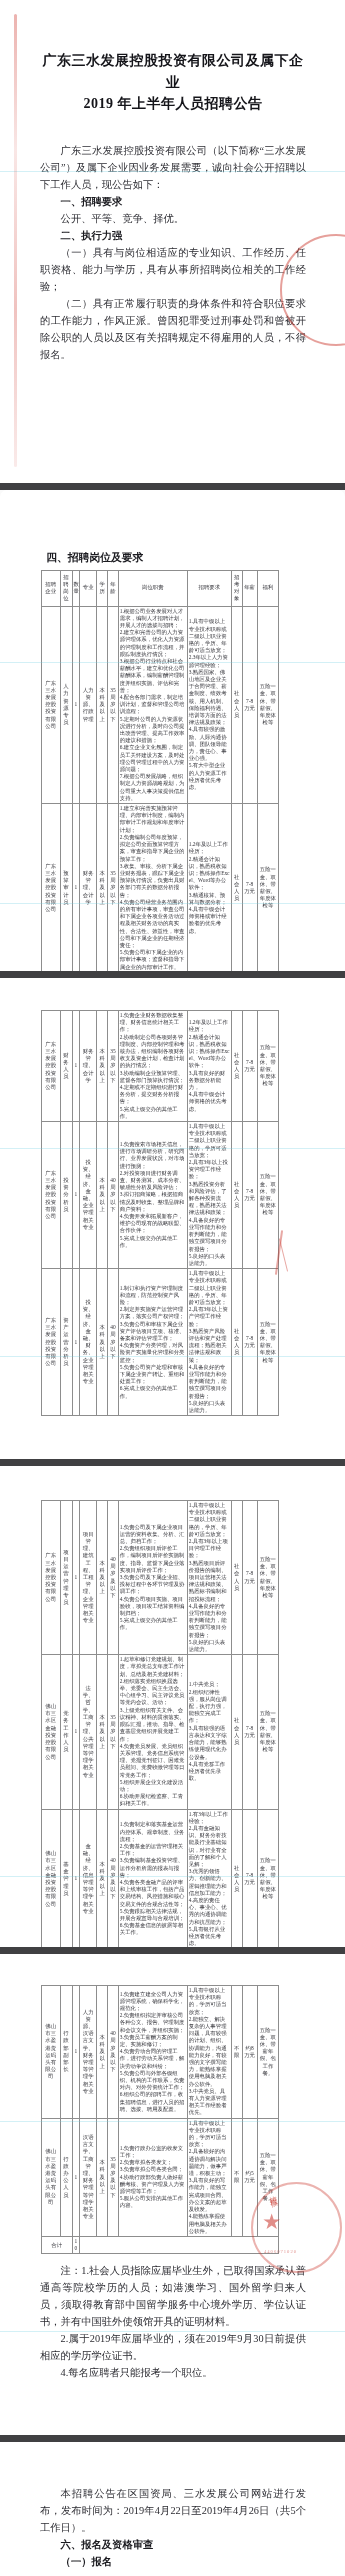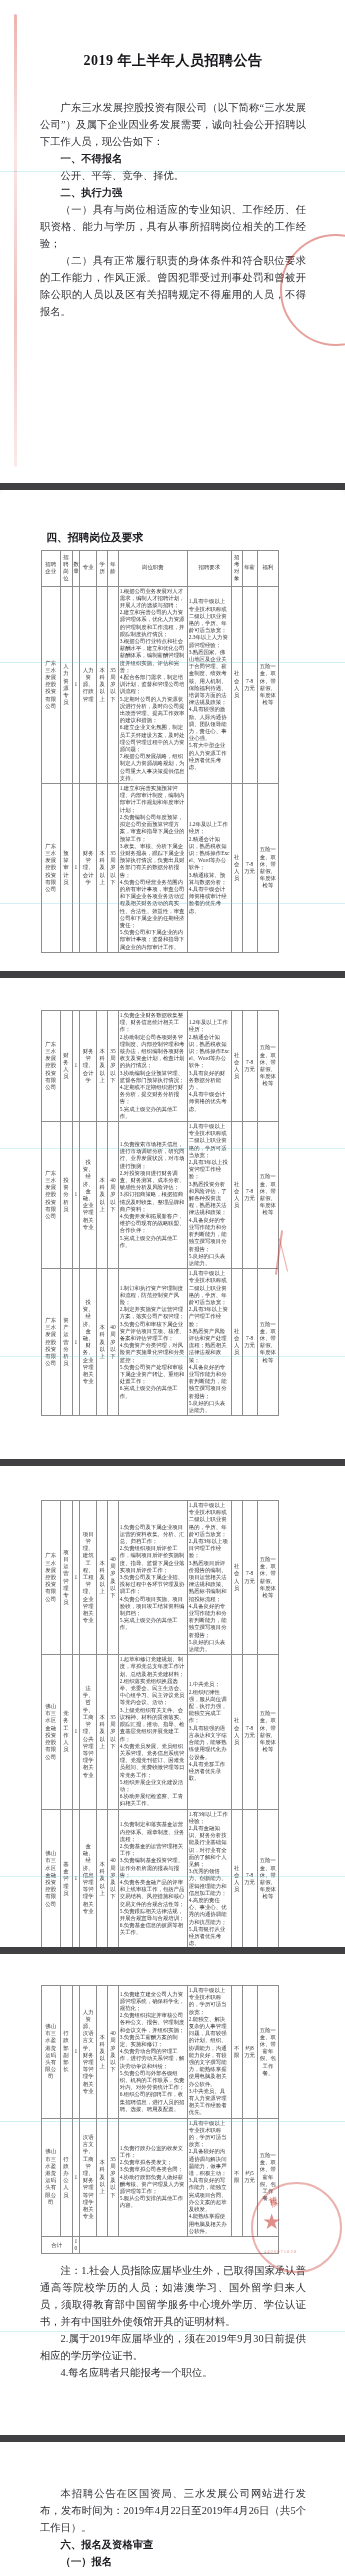"广东三水发展控股投资有限公司及属下企业" p.ttl { html: none -> <p>广东三水发展控股投资有限公司及属下企业</p> }
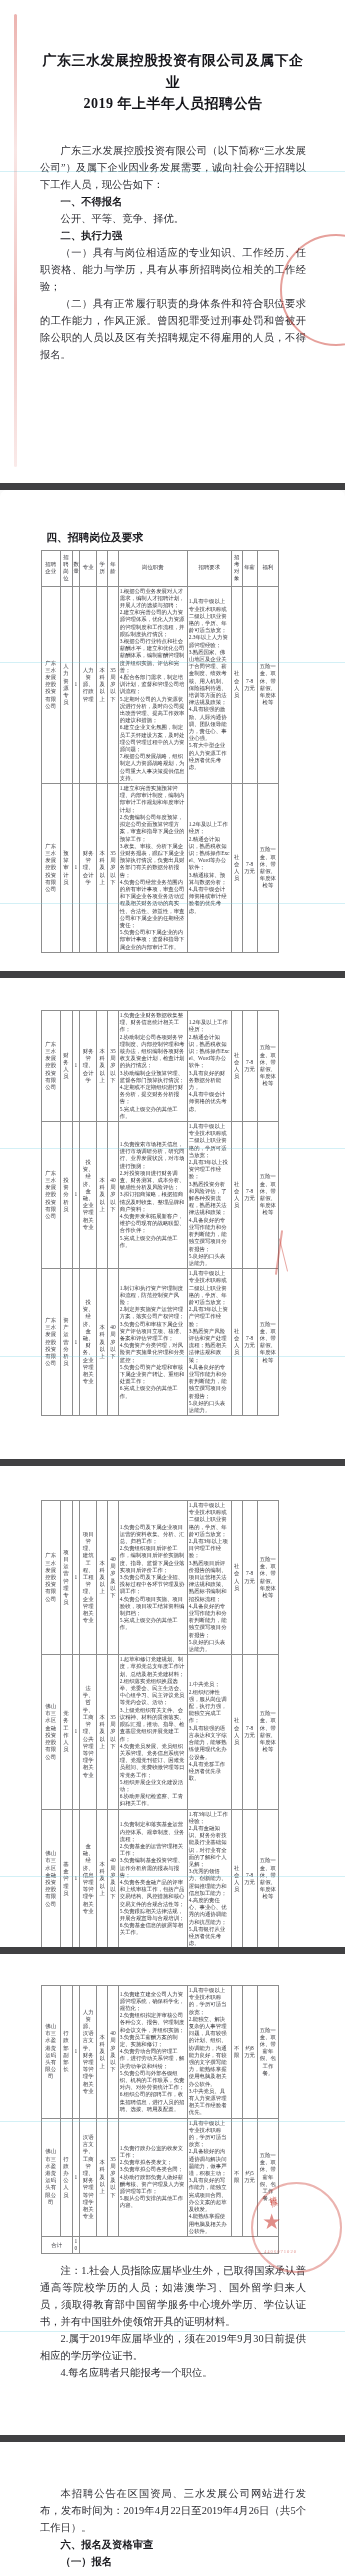"一、不得报名" p.h { text: 不得报名 -> 招聘要求 }
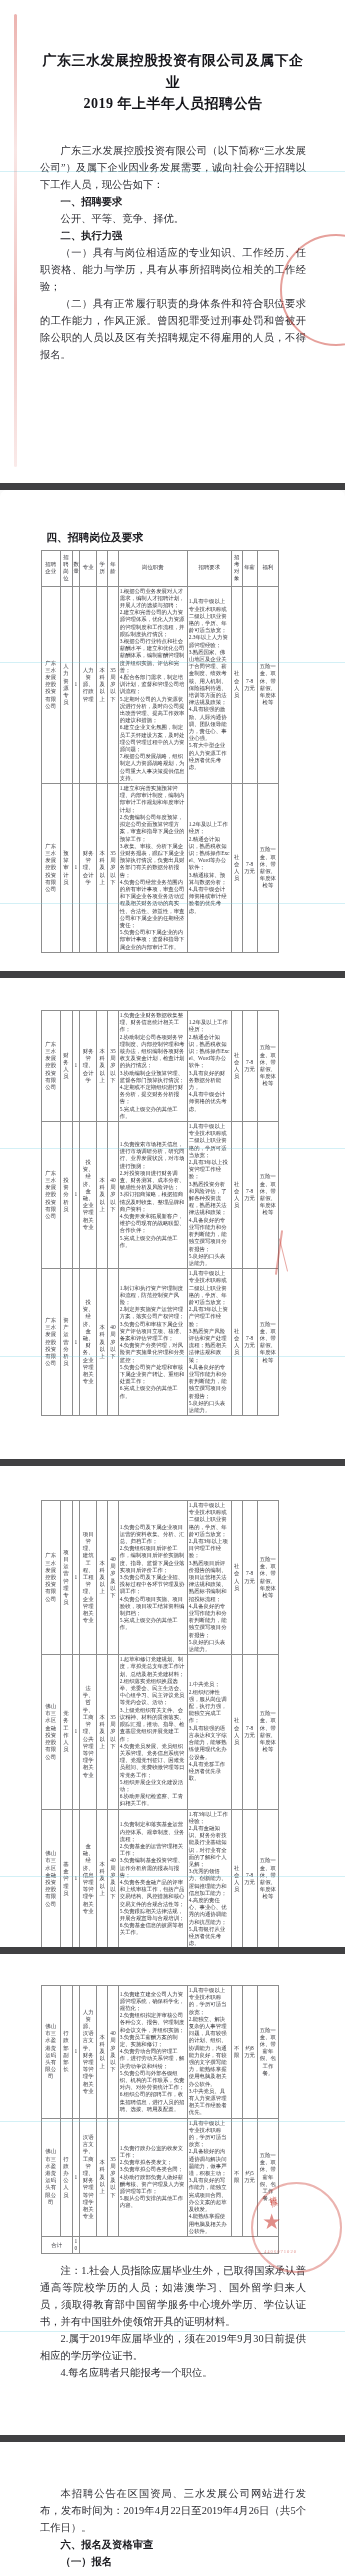"四、招聘岗位及要求" div.page { padding-top: 40px -> 60px }
